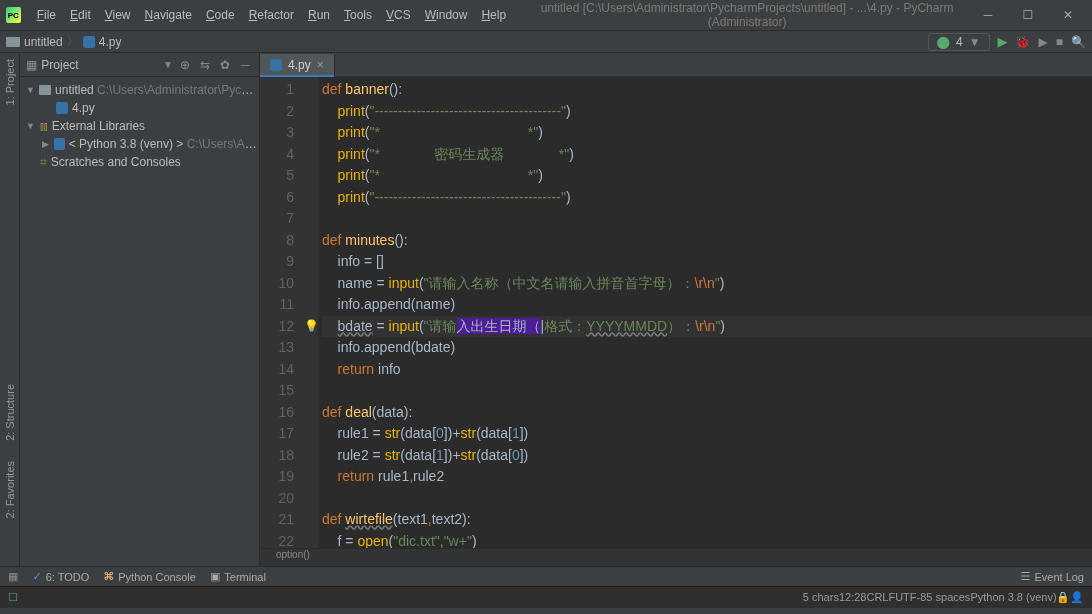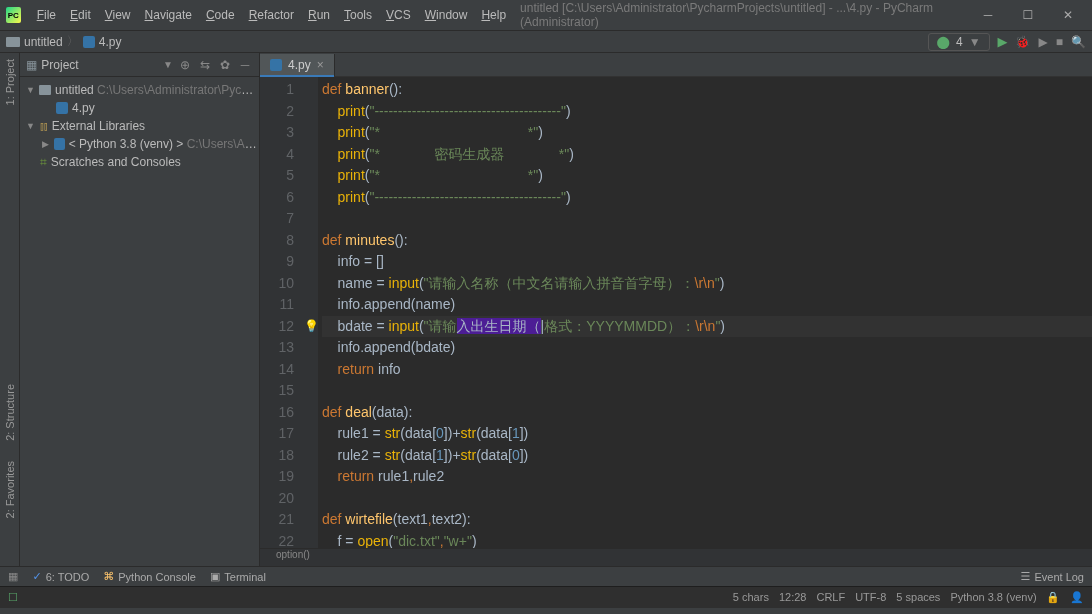"untitled [C:\Users\Administrator\PycharmProjects\untitled] -" .title-text { text-align: none -> center }
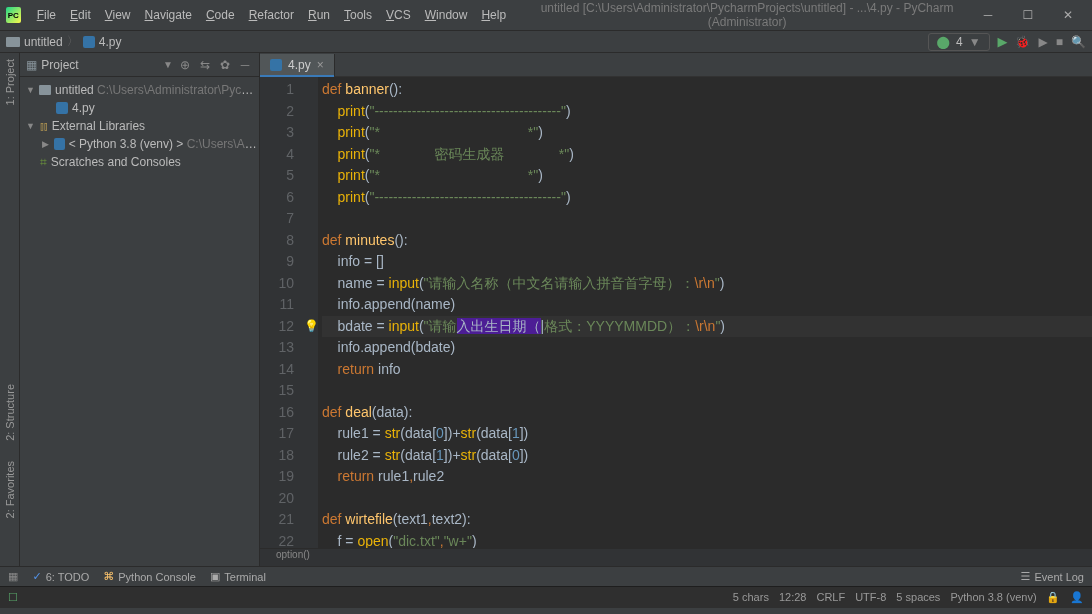"bdate" .underl { text-decoration: none -> underline }
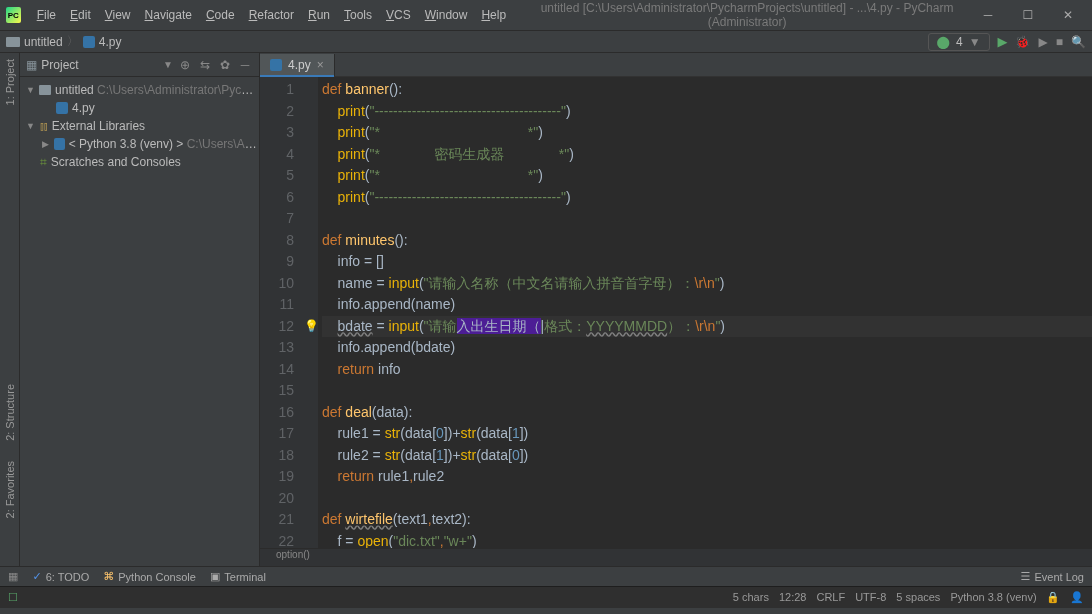"5 chars" .status .right { gap: 10px -> none }
